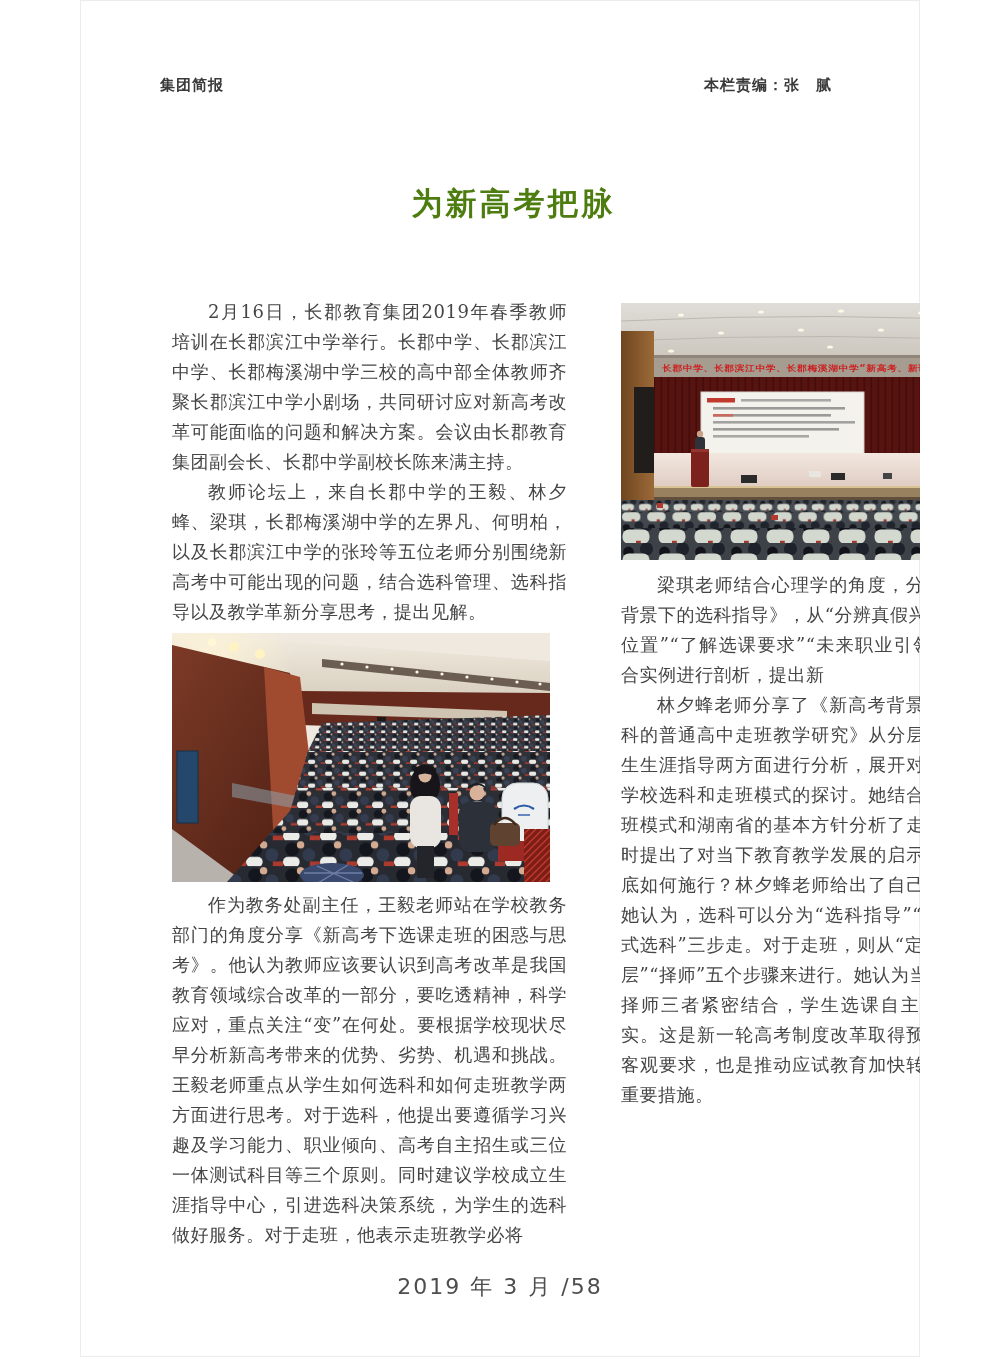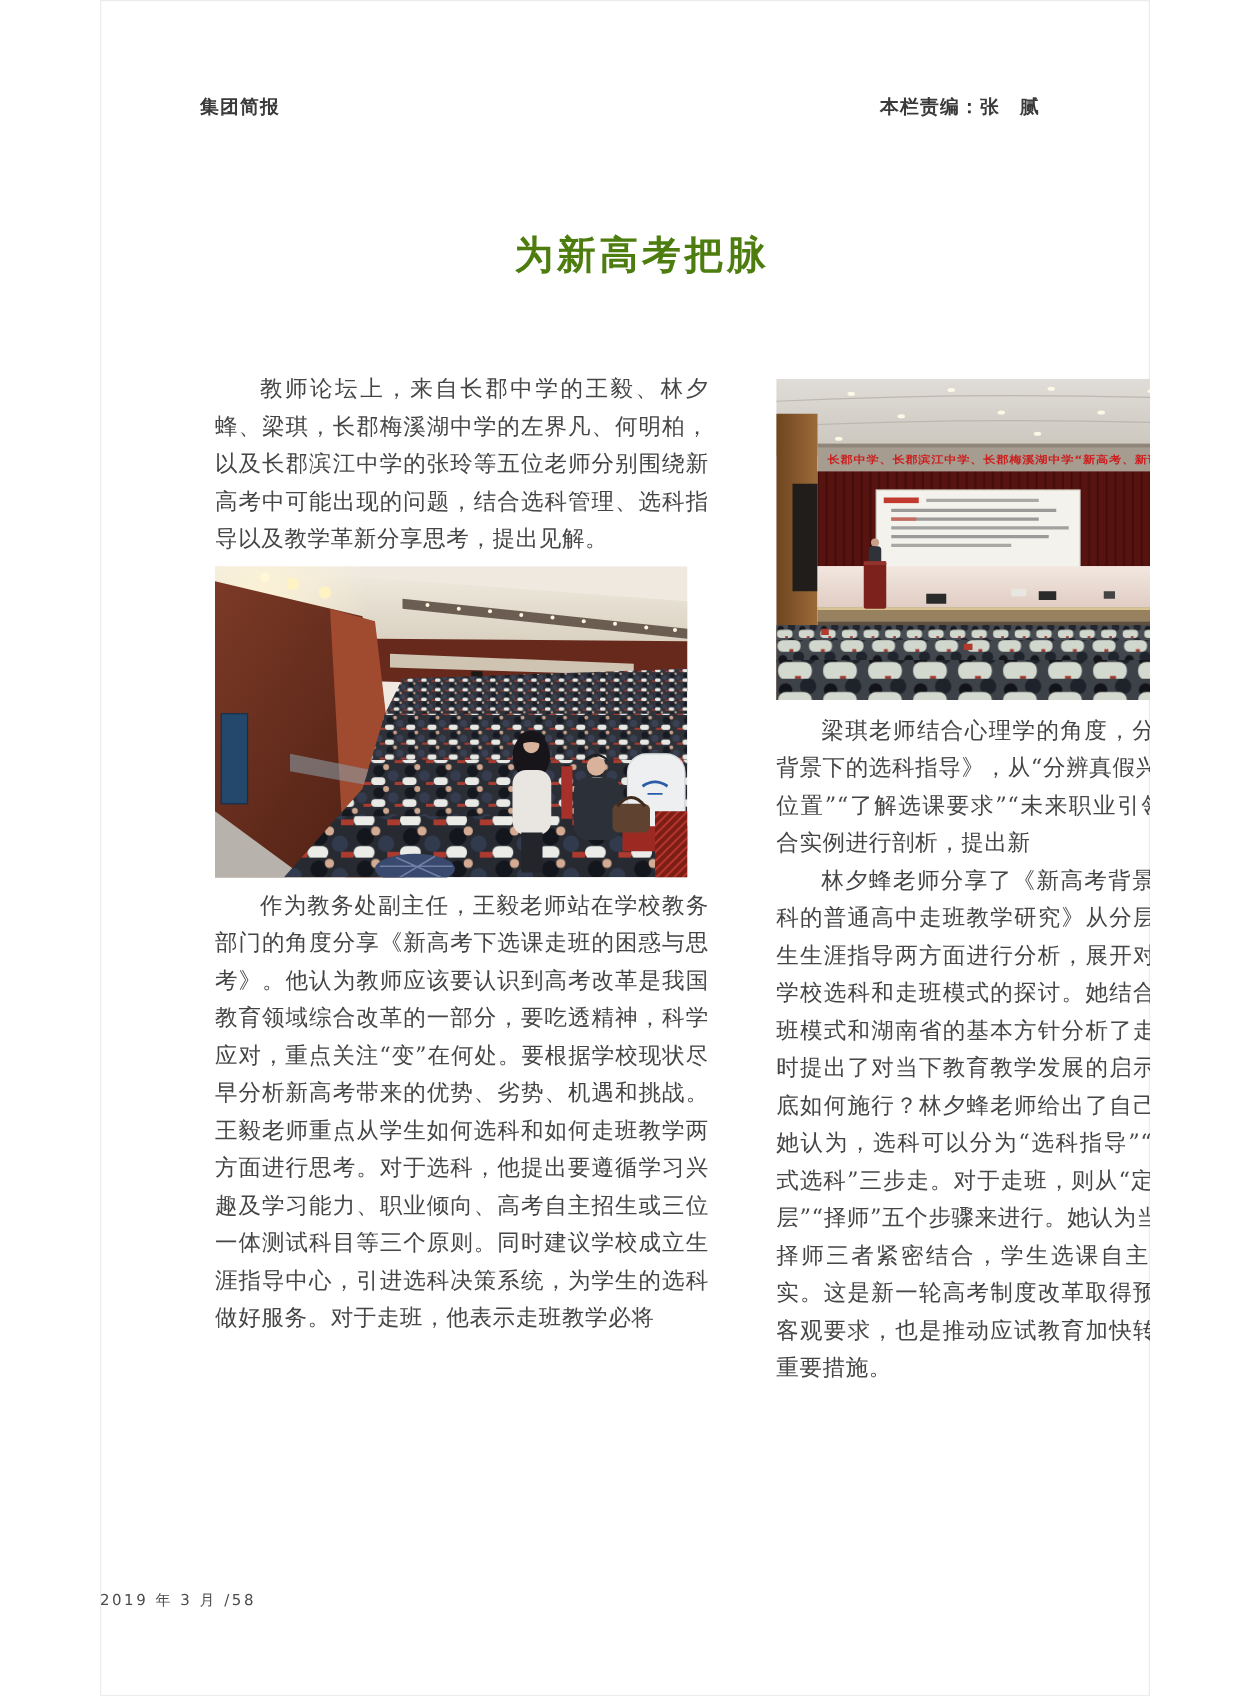"2月16日，长郡教育集团2019年春季教师培训在长郡滨江中学举行。长郡中学、长郡" p { html: none -> <p>2月16日，长郡教育集团2019年春季教师培训在长郡滨江中学举行。长郡中学、长郡滨江中学、长郡梅溪湖中学三校的高中部全体教师齐聚长郡滨江中学小剧场，共同研讨应对新高考改革可能面临的问题和解决方案。会议由长郡教育集团副会长、长郡中学副校长陈来满主持。</p> }
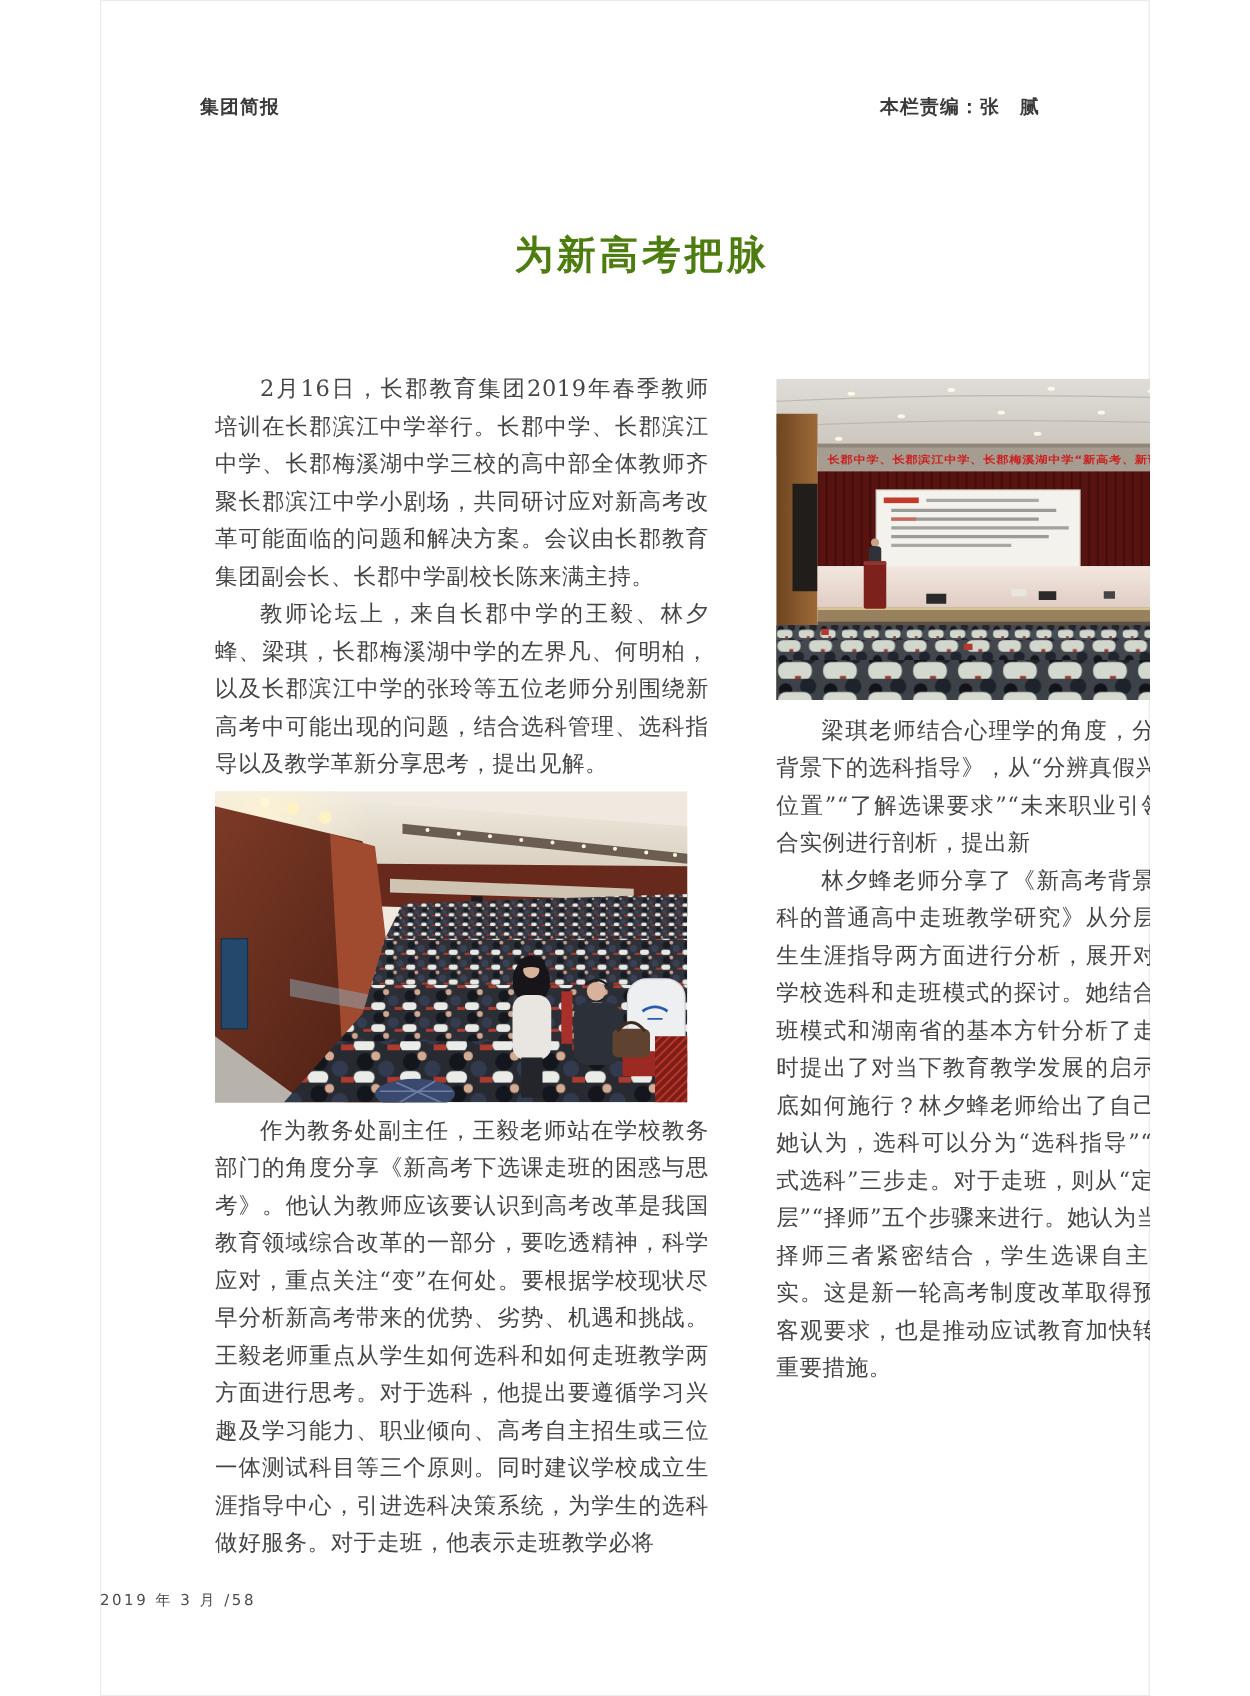"2019 年 3 月 ∕58" .footer { font-size: 12px -> 22px; text-align: left -> center }
